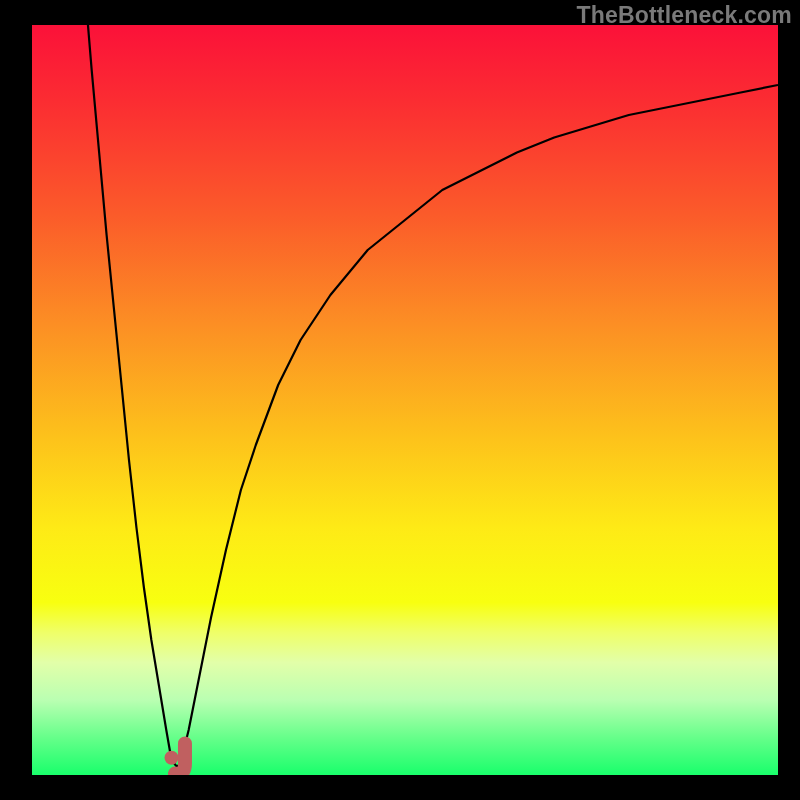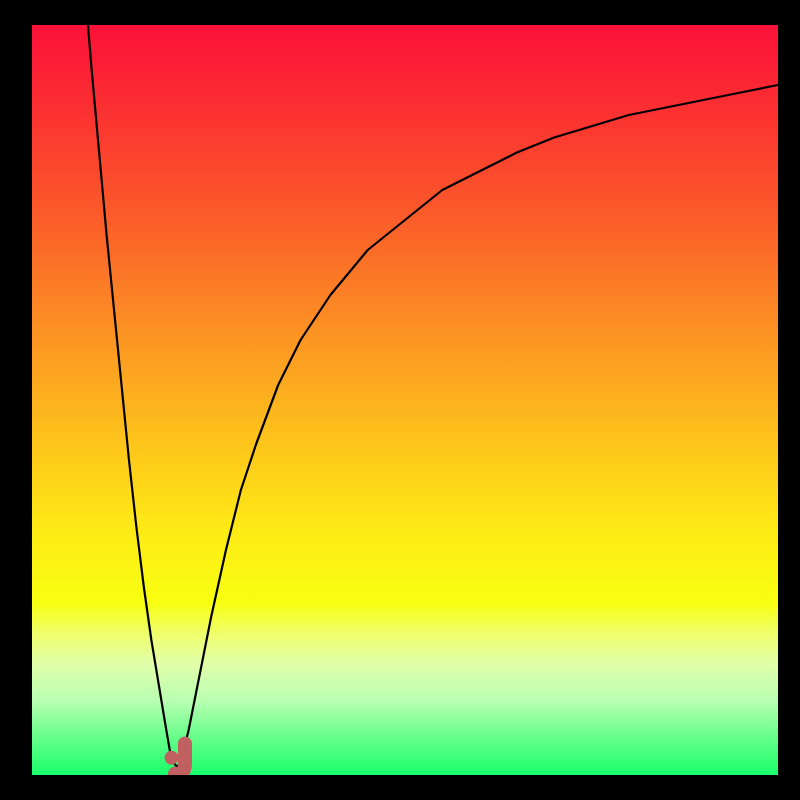"TheBottleneck.com" div.watermark { html: none -> <div>TheBottleneck.com</div> }
